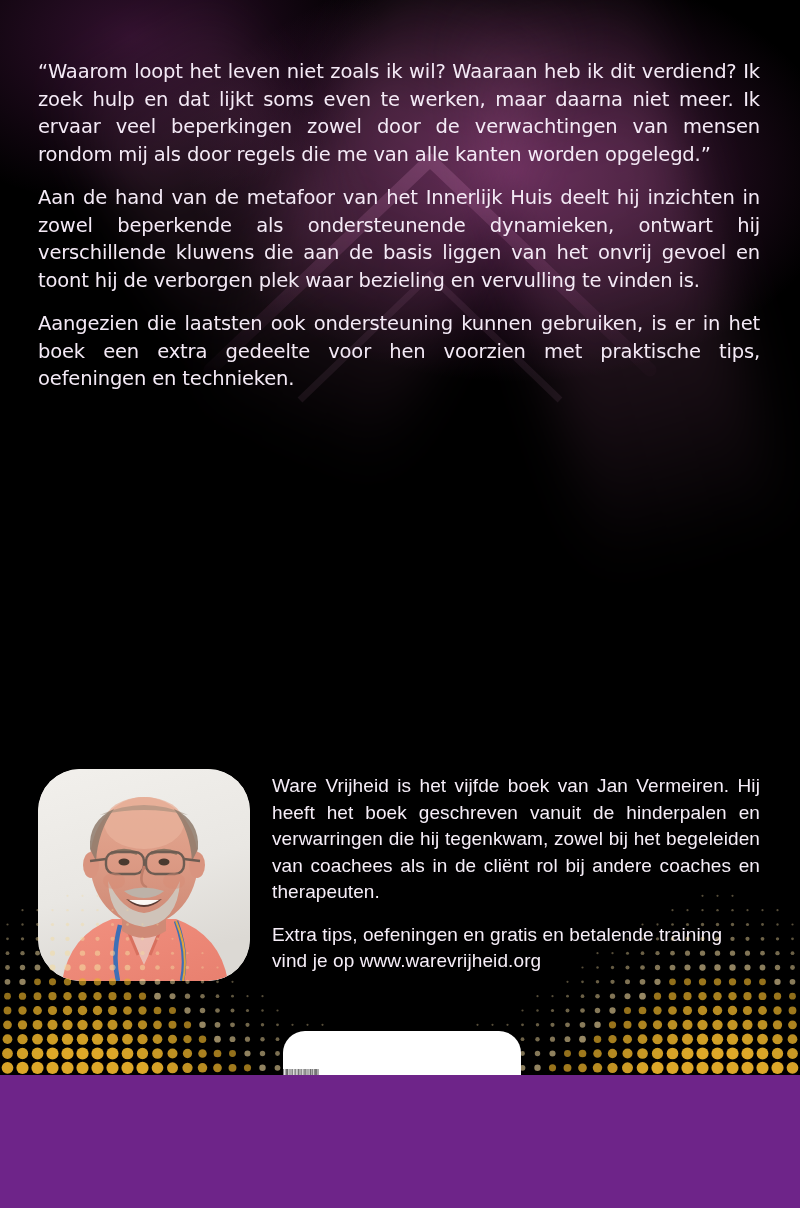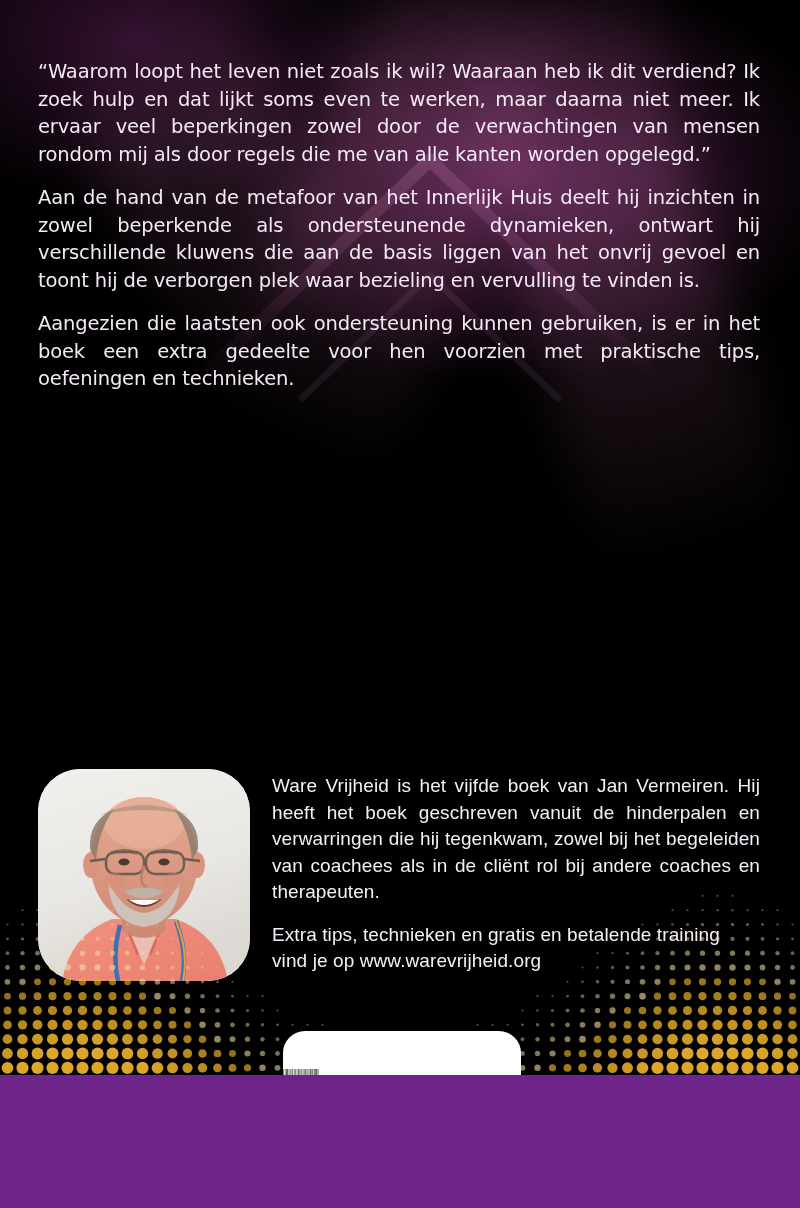"Extra tips, technieken en gratis" p.author-para { text: technieken -> oefeningen }
